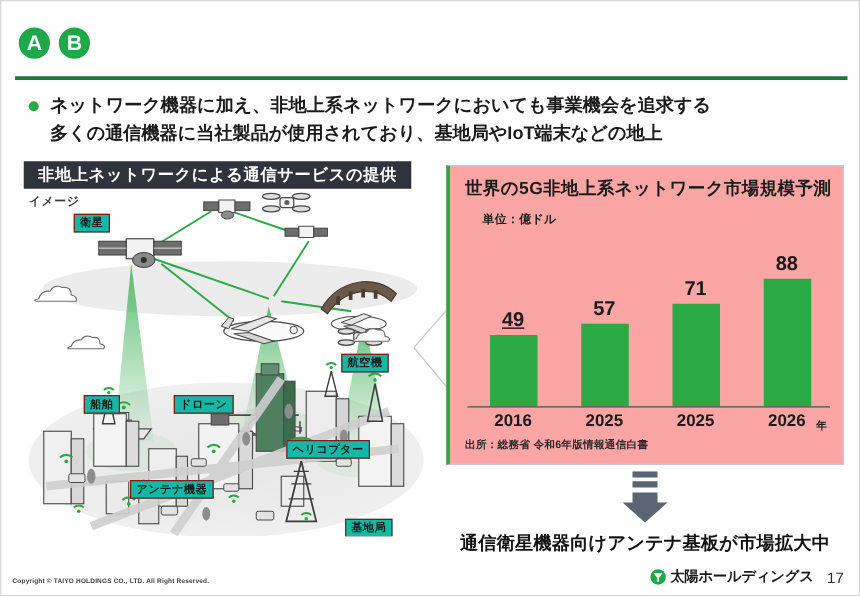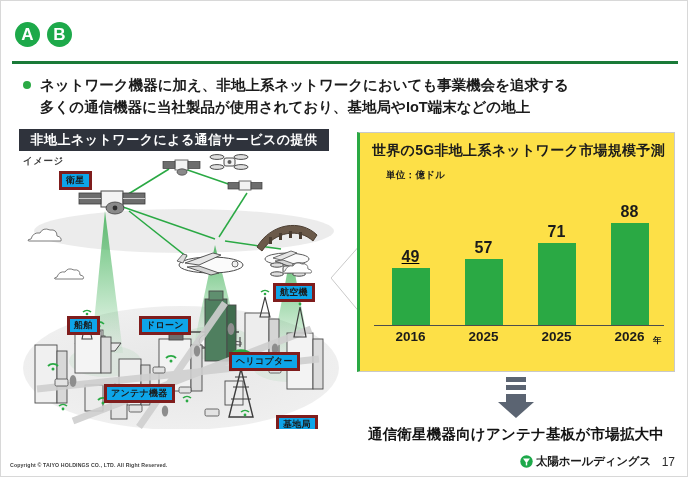"世界の5G非地上系ネットワーク市場規模予測" #chart-panel { background: #fde047 -> #fca5a5 }
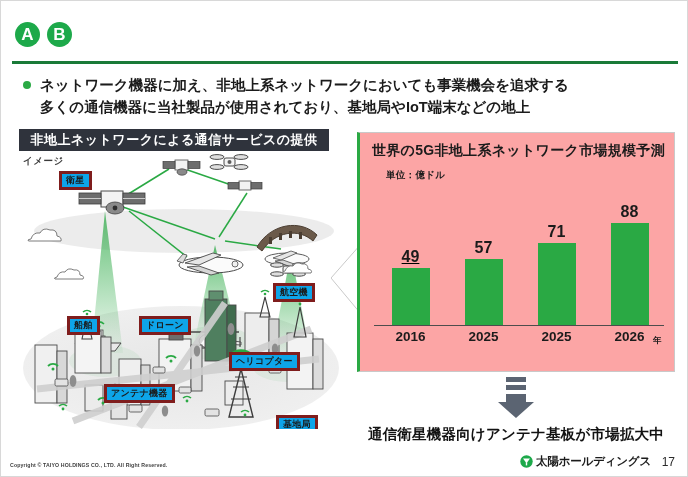"衛星" .illus-label { background: #0ea5e9 -> #14b8a6; border: 3px solid #7f1d1d -> 1px solid #7f1d1d }
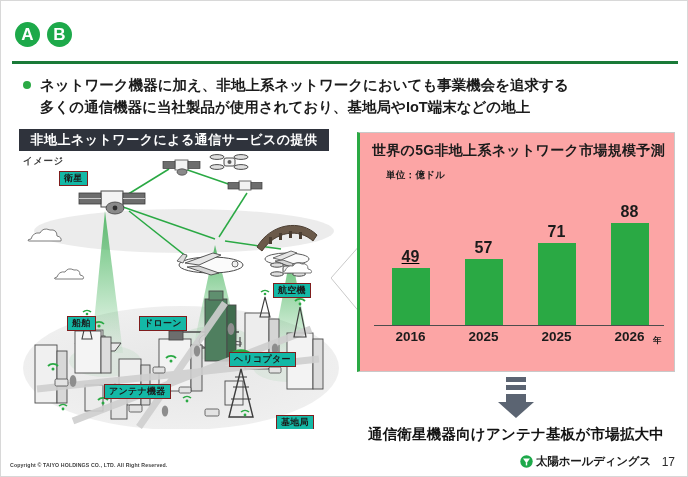"出所：総務省 令和6年版情報通信白書" div { html: none -> <div>出所：総務省 令和6年版情報通信白書</div> }
